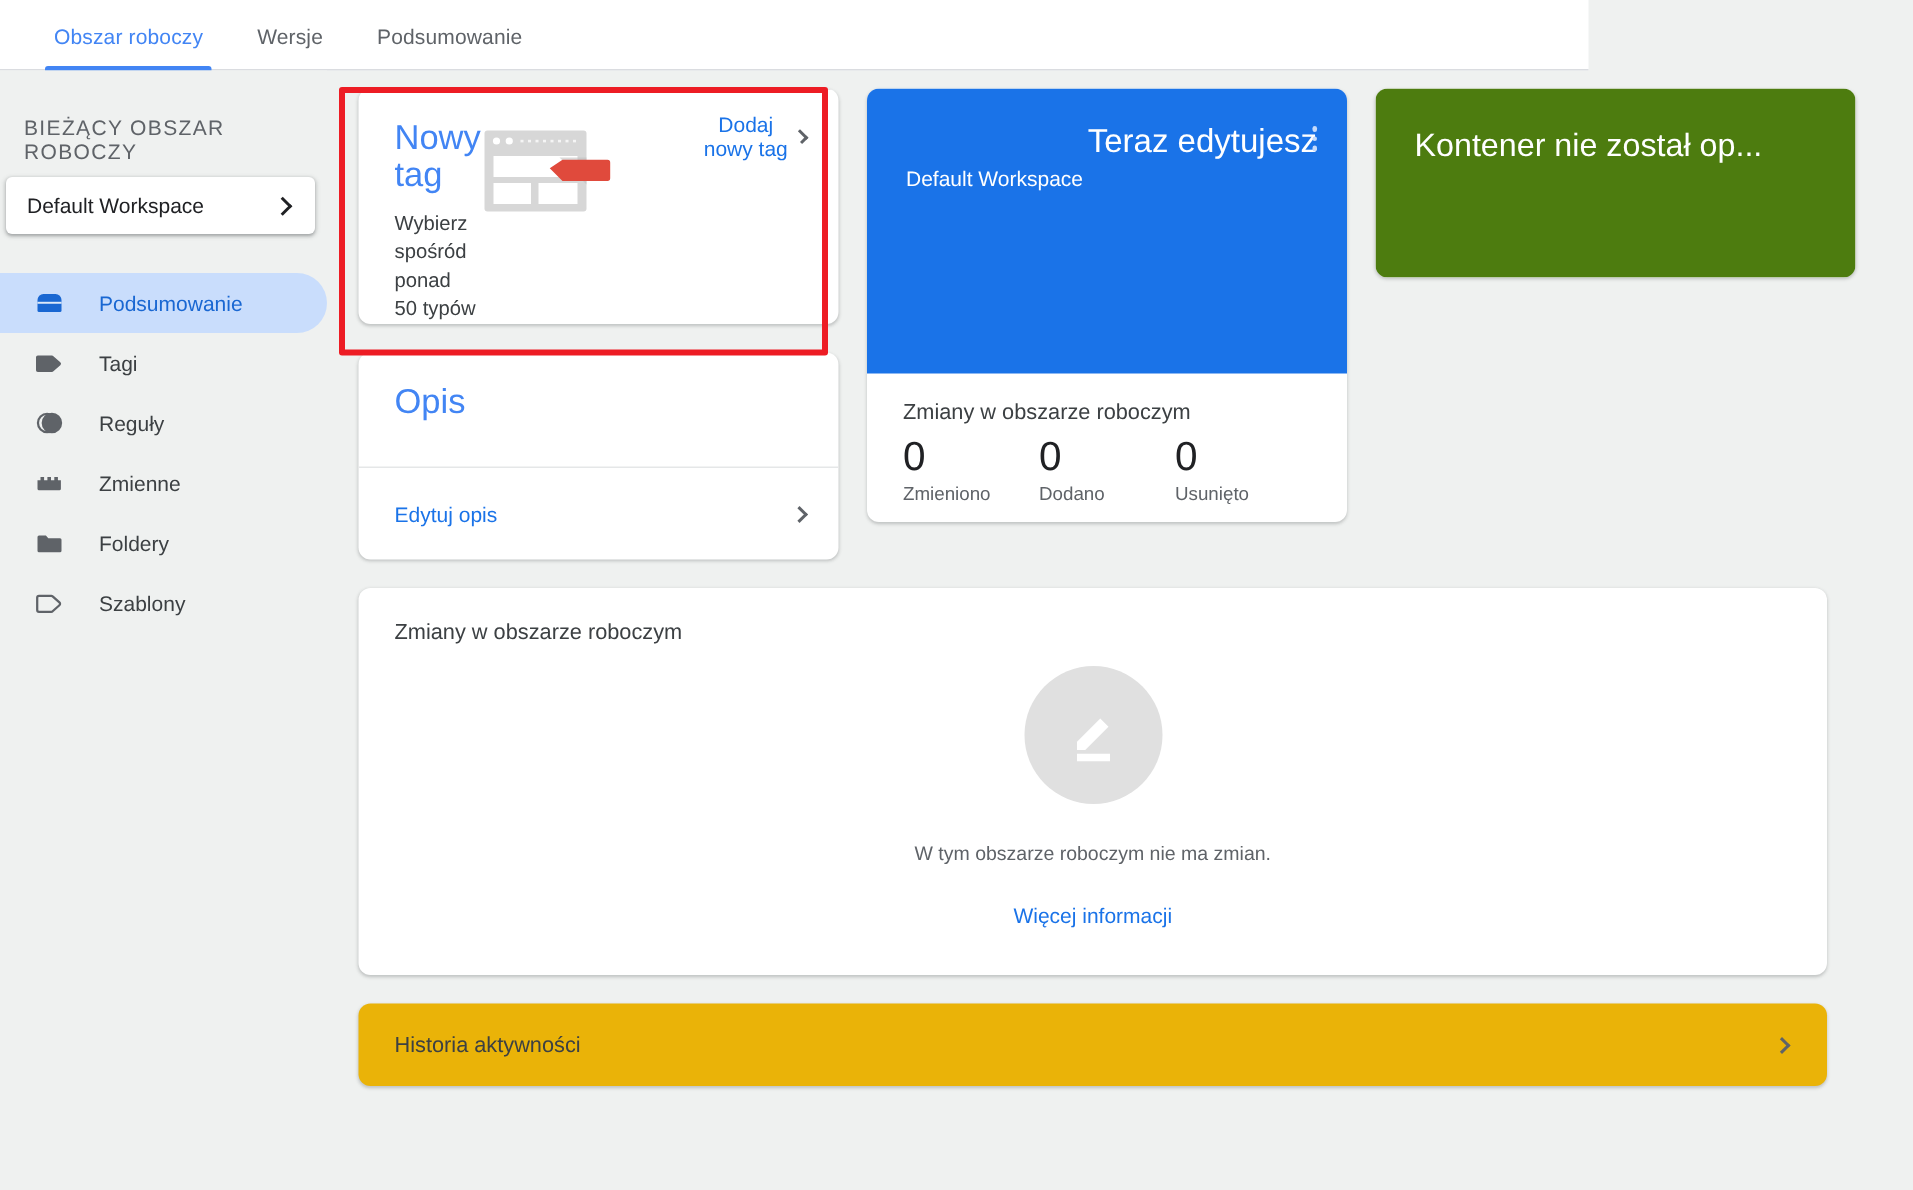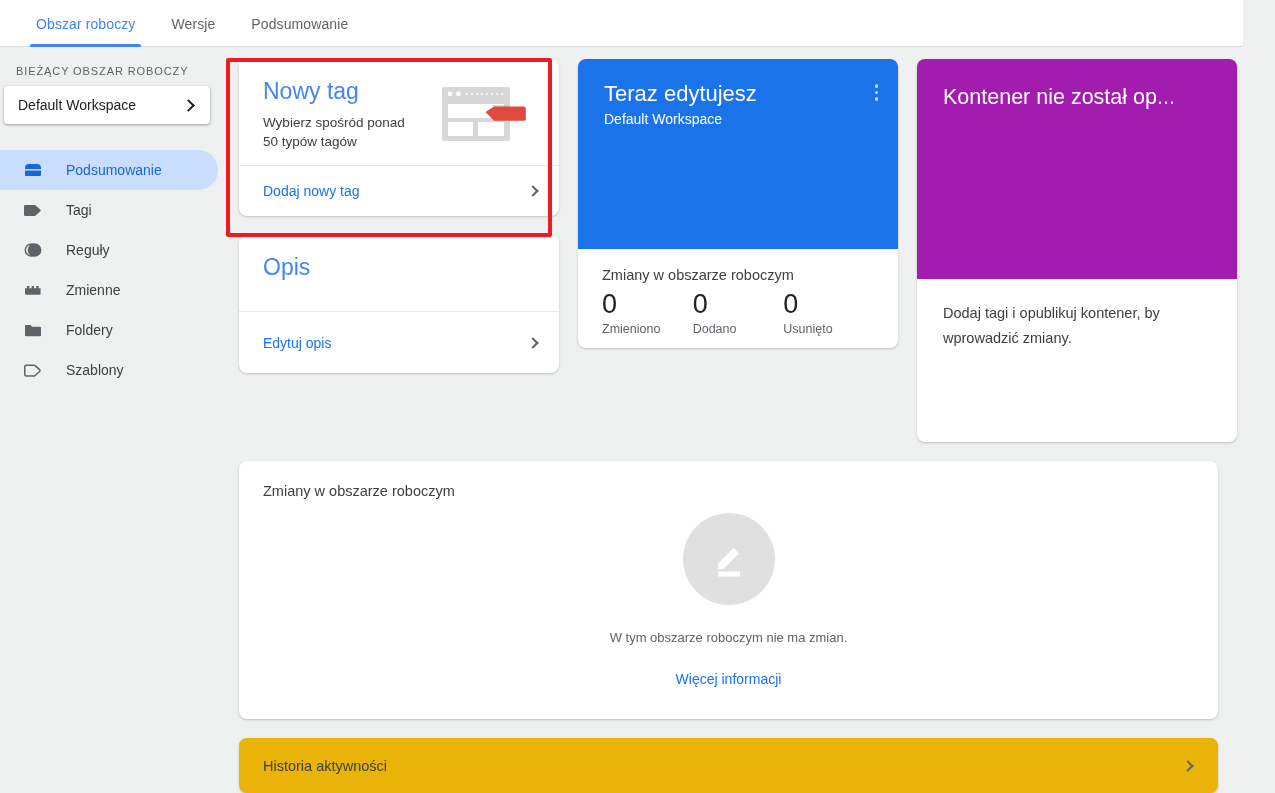"Obszar roboczy" .topbar { width: 1243px -> 1059px }
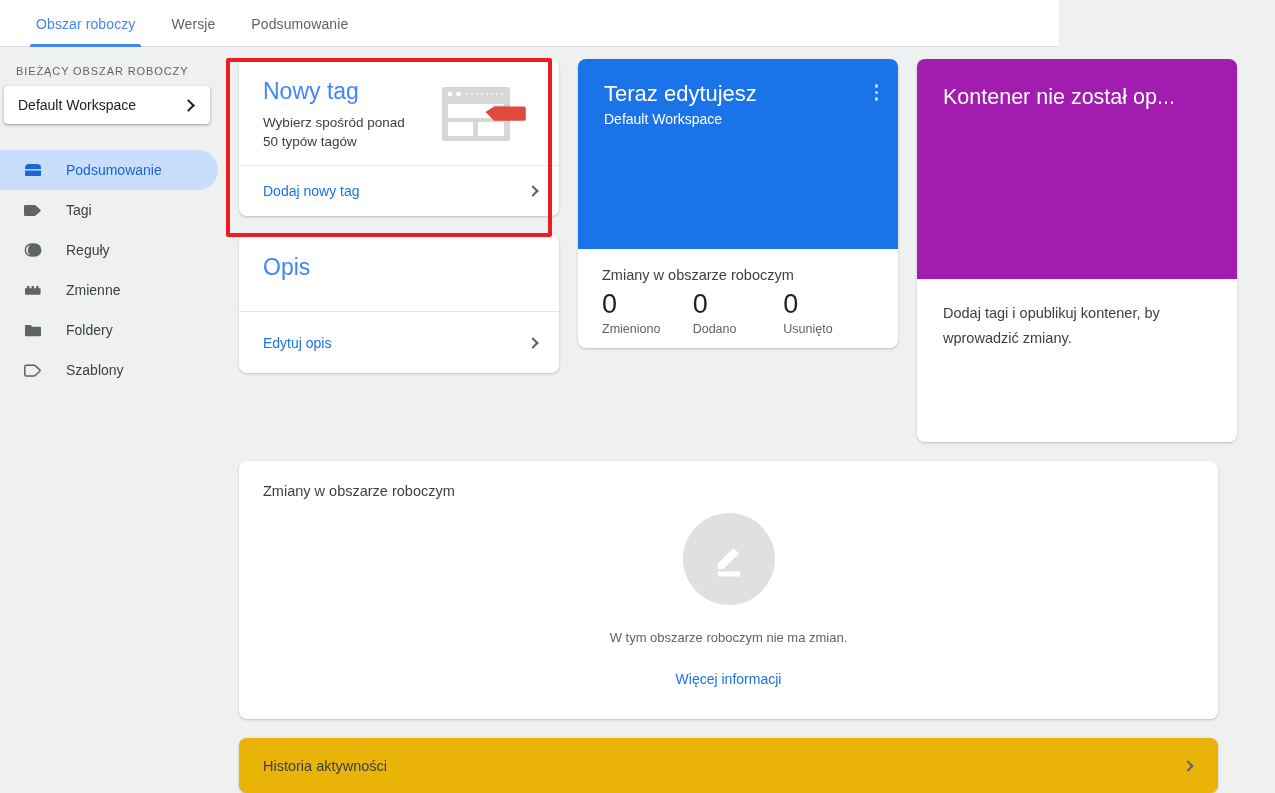"BIEŻĄCY OBSZAR ROBOCZY" .ws-label { font-size: 11px -> 14px; margin-top: none -> 12px }
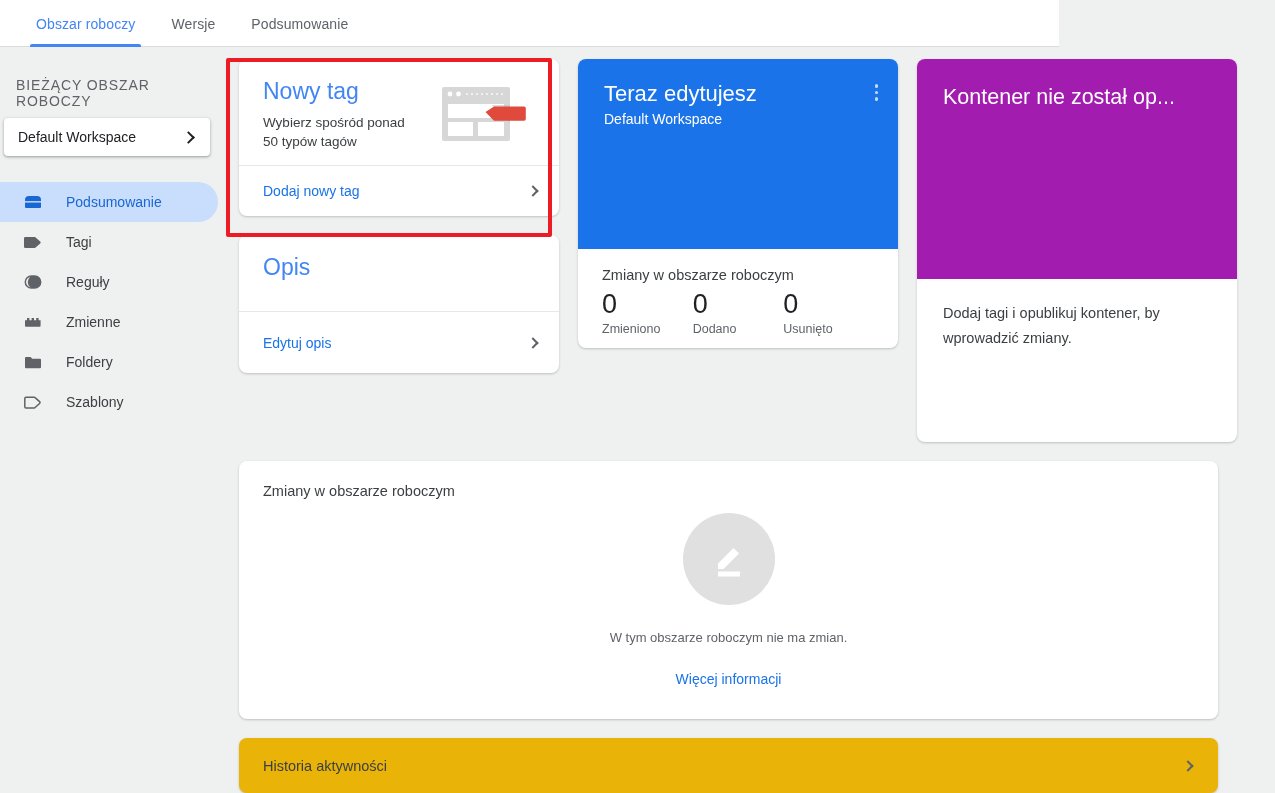"Nowy tag" #newtag-card { flex-direction: column -> row }
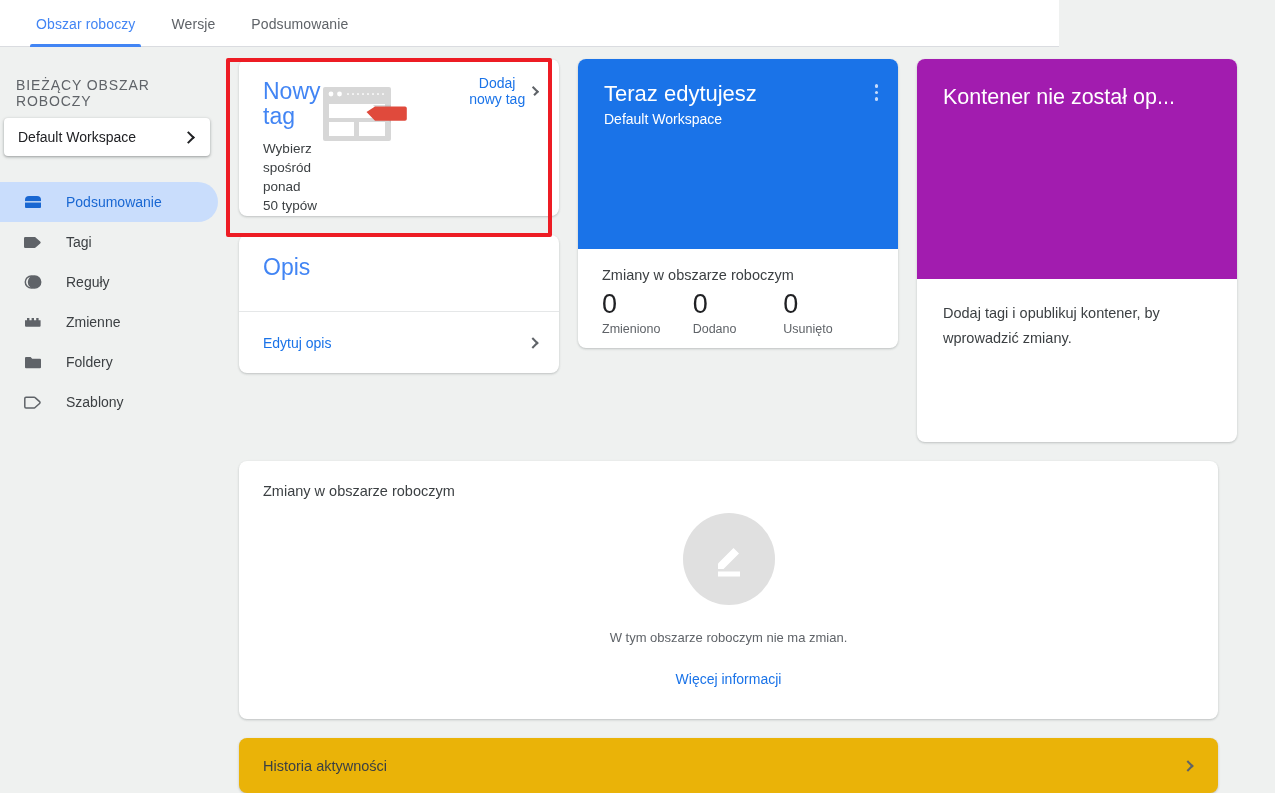"Teraz edytujesz" .blue-title { text-align: none -> right }
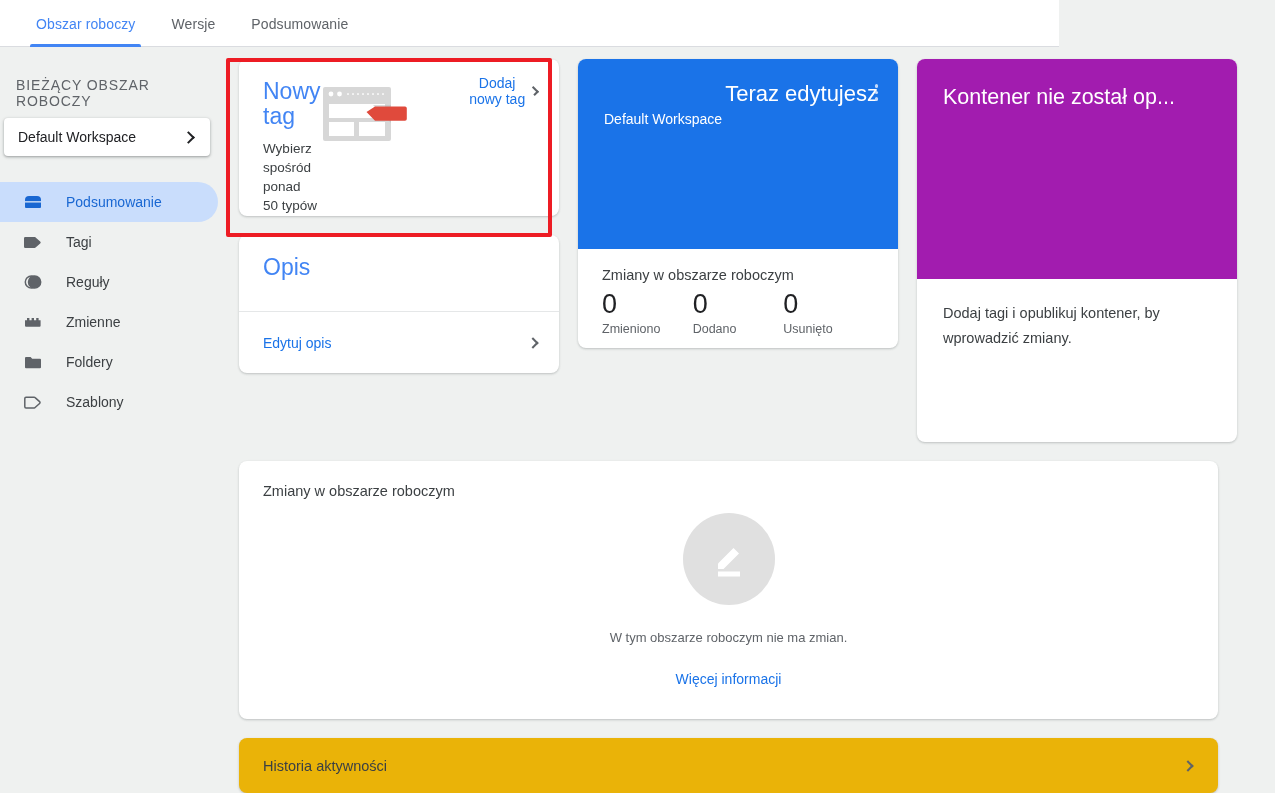"Kontener nie został op..." .green-head { background: #a21caf -> #4d7c0f; height: 220px -> 126px }
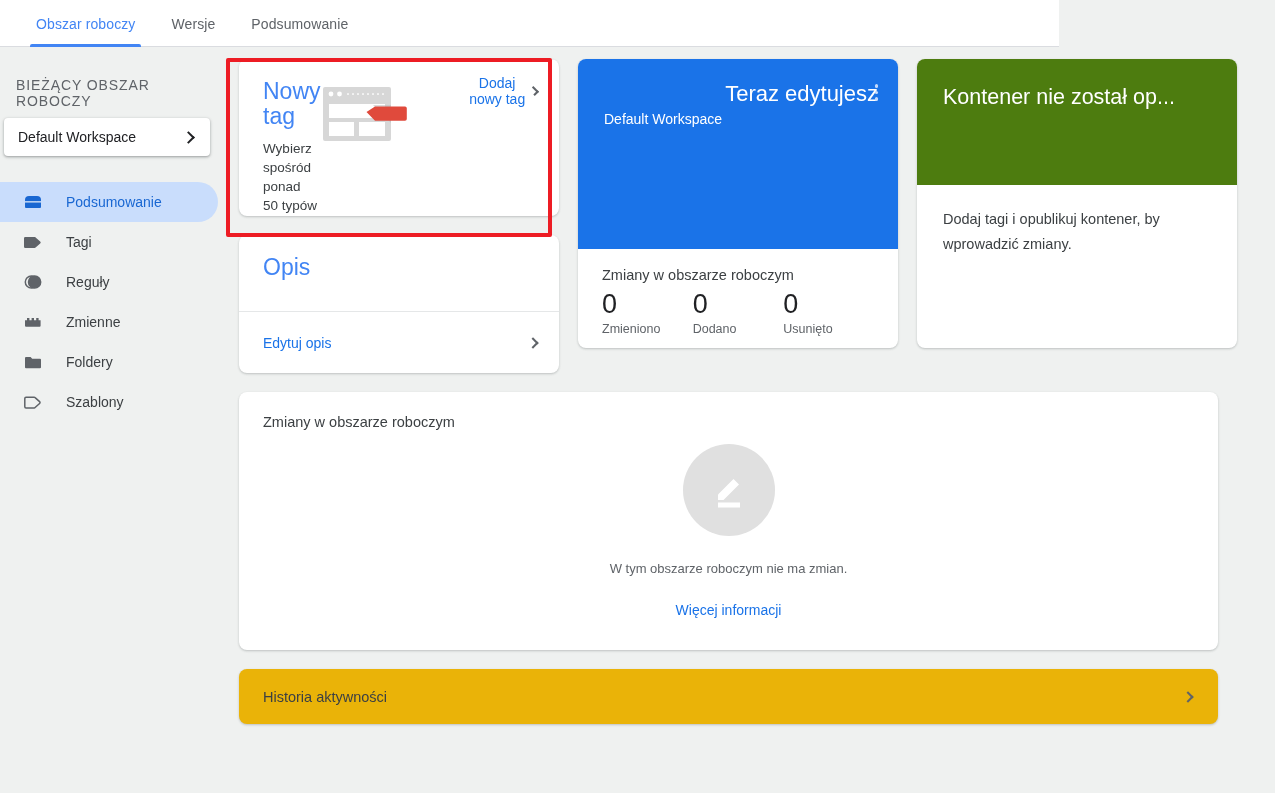"Dodaj tagi i opublikuj kontener," div.green-body { html: <div> <div>Dodaj tagi i opublikuj kontener, by wprowadzić zmiany.</div> </div> -> none }
